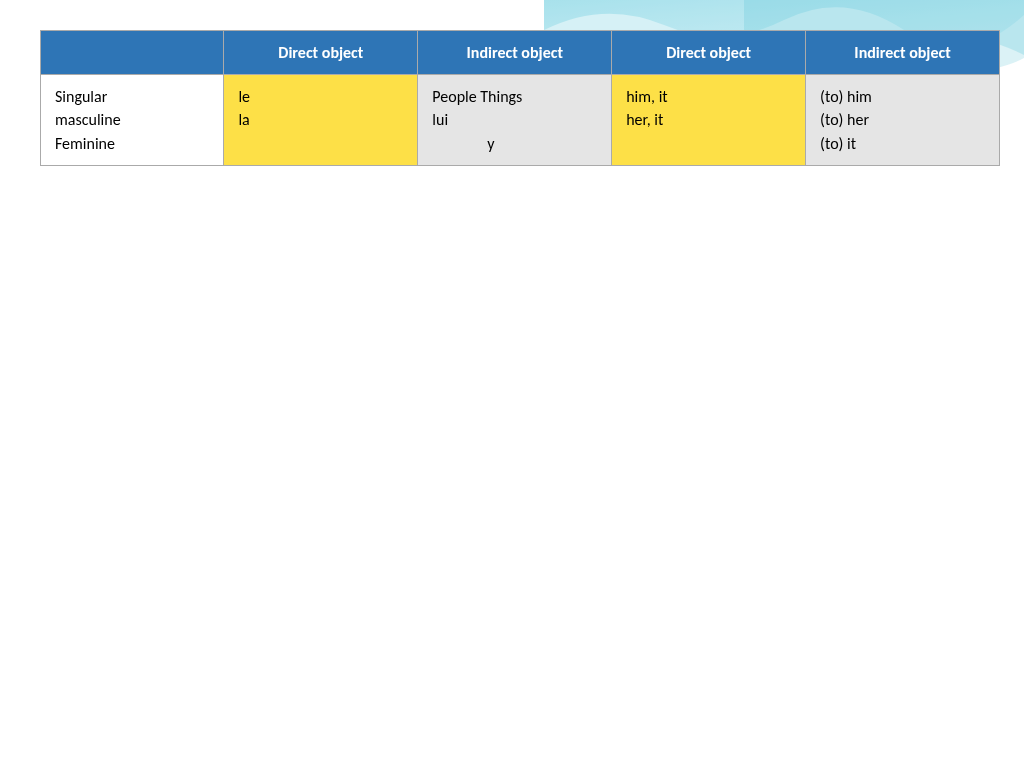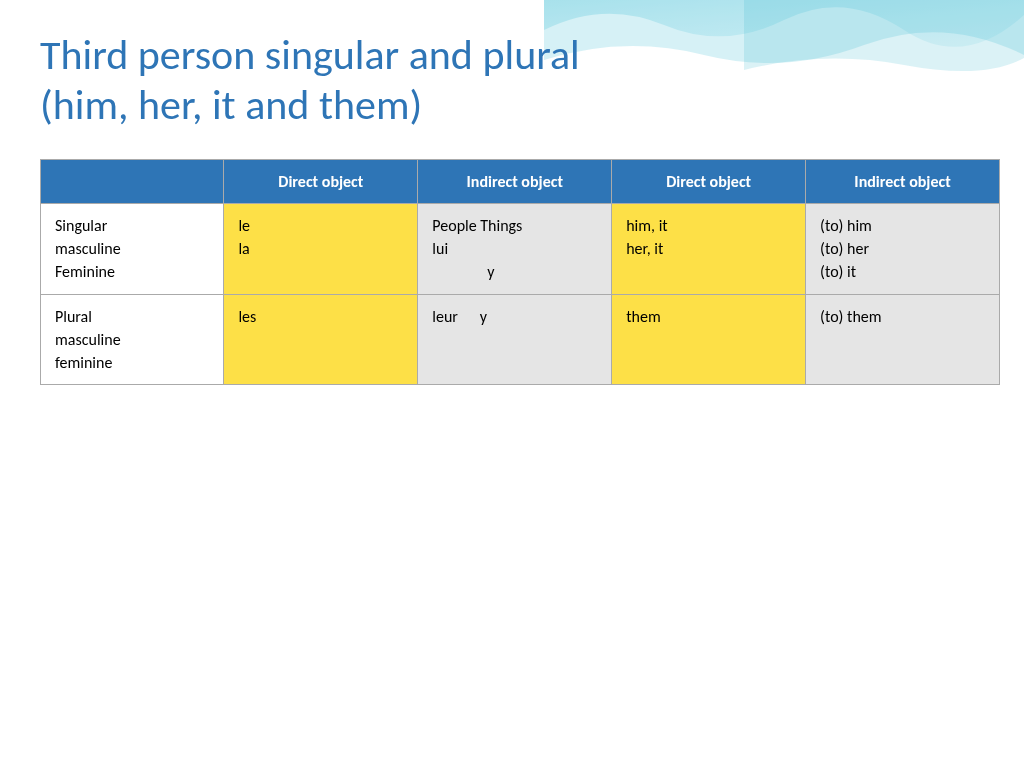"Third person singular and plural" h1.page-title { html: <h1> <span>Third person singular and plural</span><br> <span>(him, her, it and them)</span> </h1> -> none }
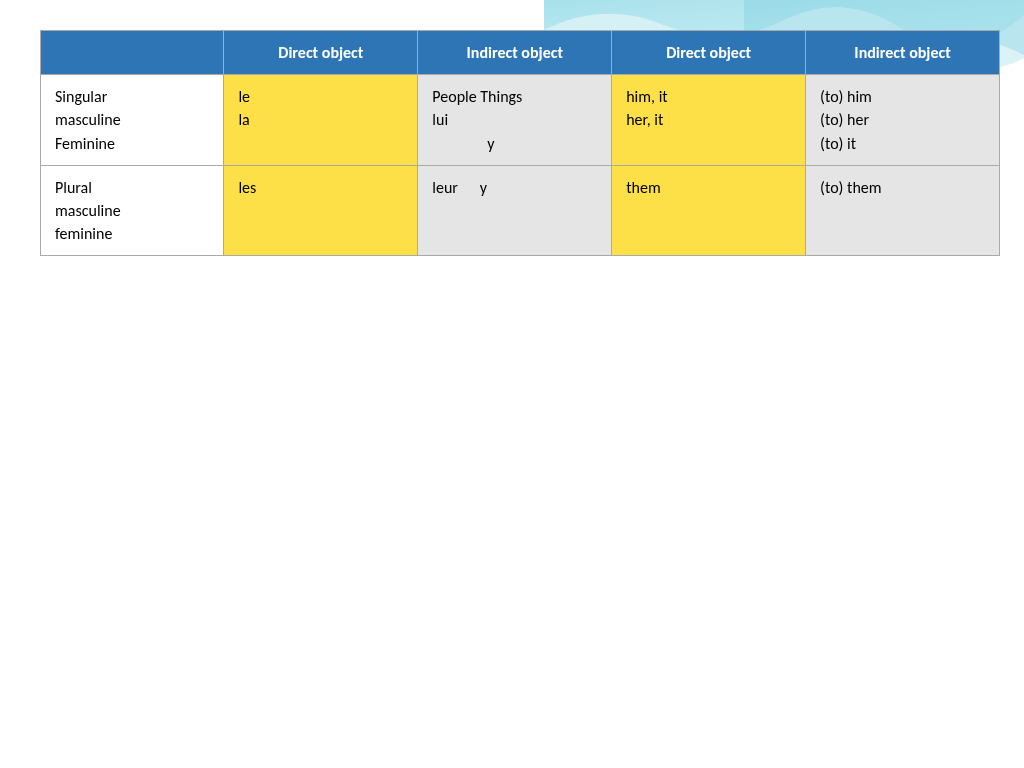"Plural" tr { html: <tr> <td> <span>Plural<br>masculine<br>feminine</span> </td> <td> <span>les</span> </td> <td> <span>leur</span> &nbsp;&nbsp;&nbsp;&nbsp; <span>y</span> </td> <td> <span>them</span> </td> <td> <span>(to) them</span> </td> </tr> -> none }
